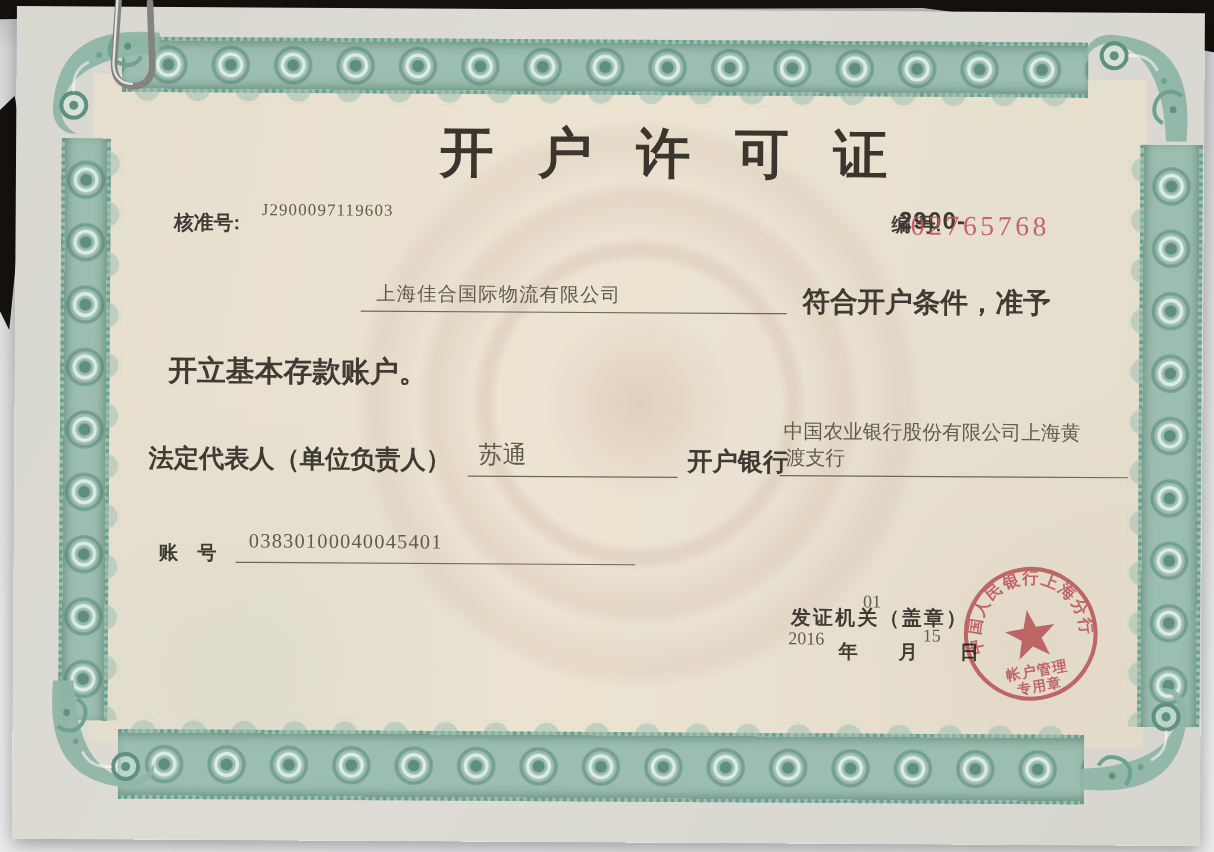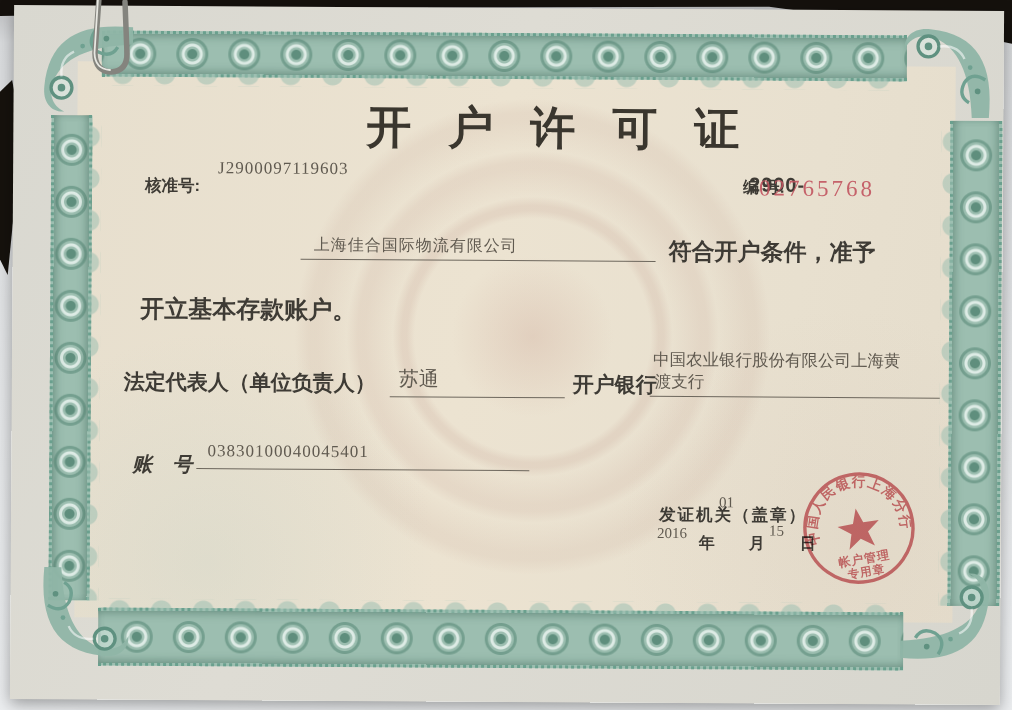"J2900097119603" div.abs { font-size: 17px -> 14px; top: 152px -> 162px }
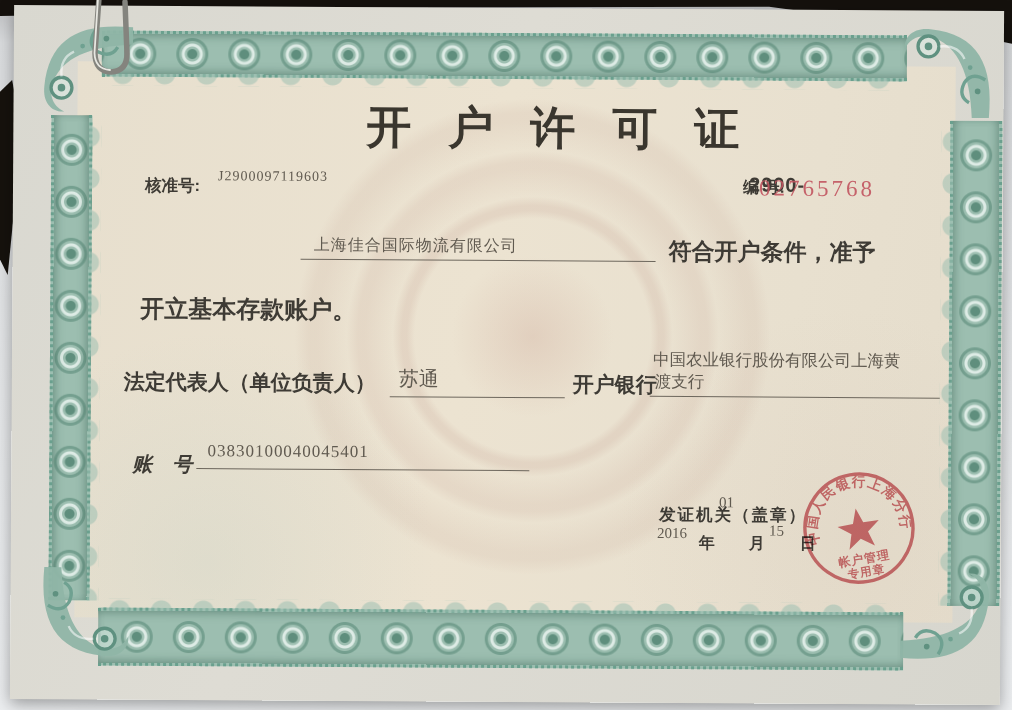"账 号" div.abs { font-size: 20px -> 16px; font-style: italic -> none }
